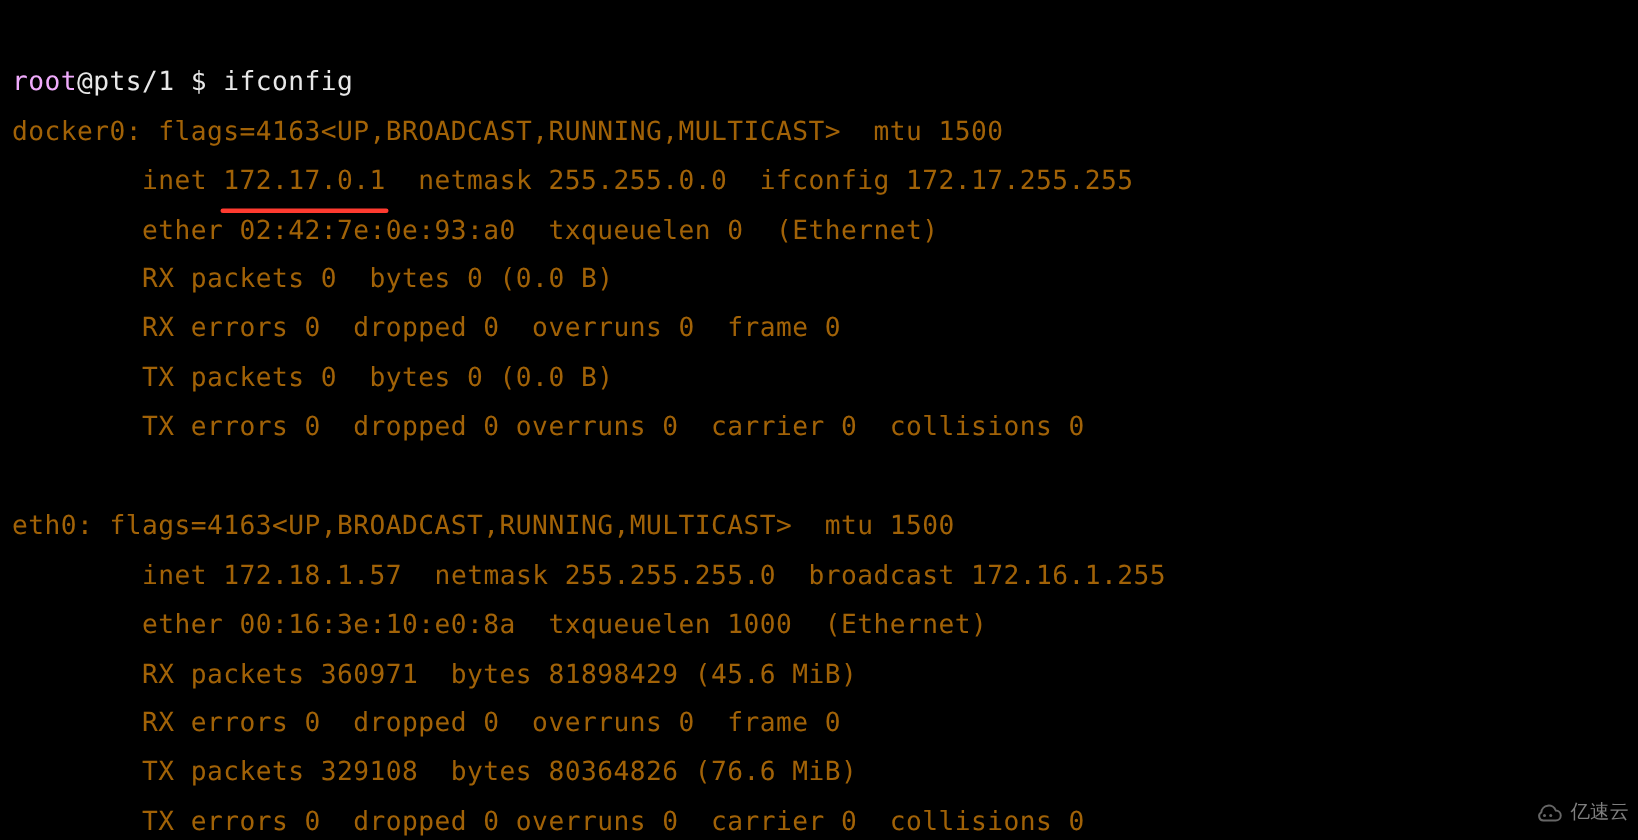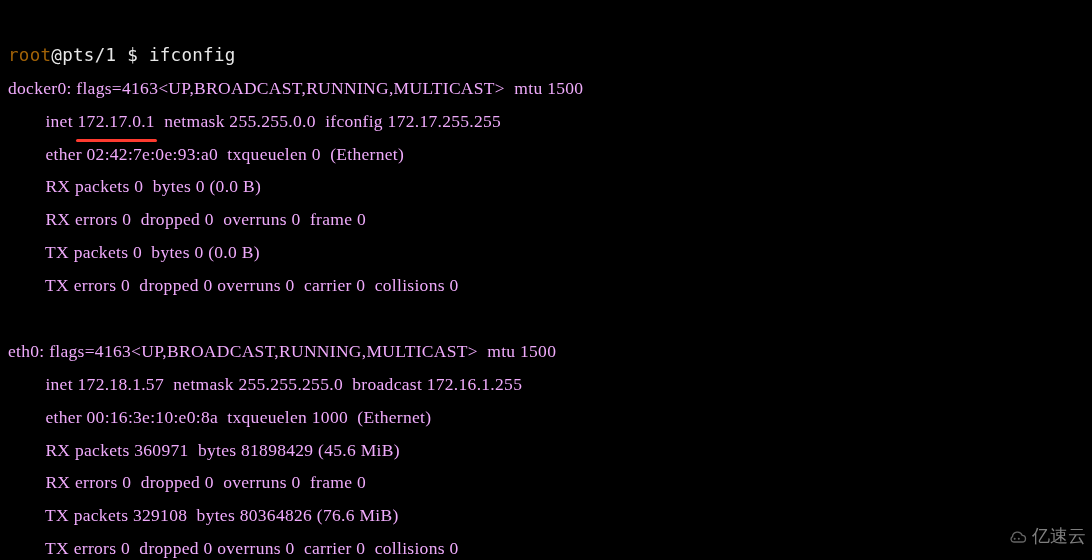"root" .prompt-user { color: #a16207 -> #f0abfc }
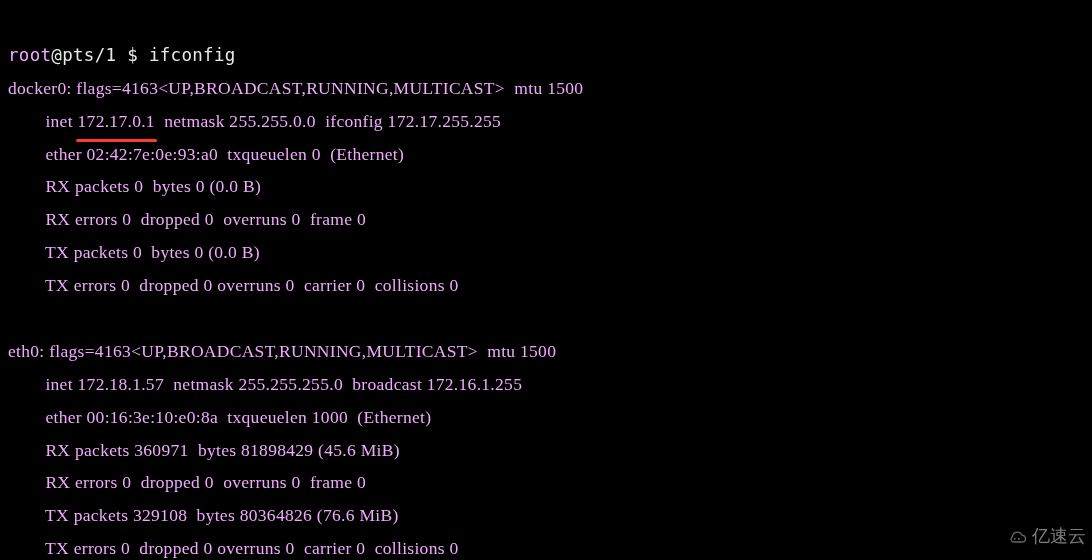"docker0:" .out { color: #f0abfc -> #a16207; font-family: Liberation Serif, serif -> none }
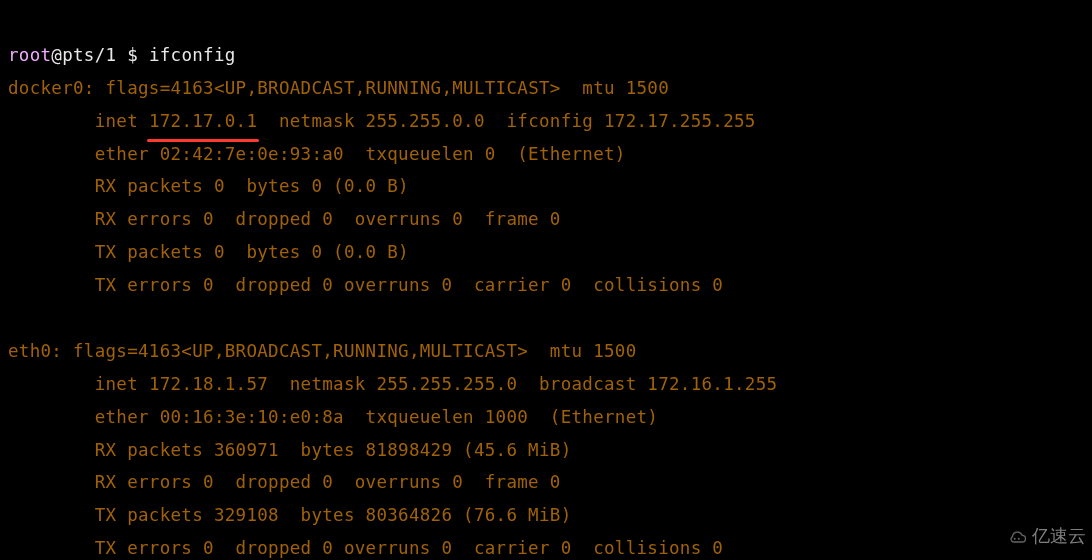"亿速云" .watermark { font-family: Liberation Sans, sans-serif -> Liberation Mono, monospace; font-size: 18px -> 13px }
